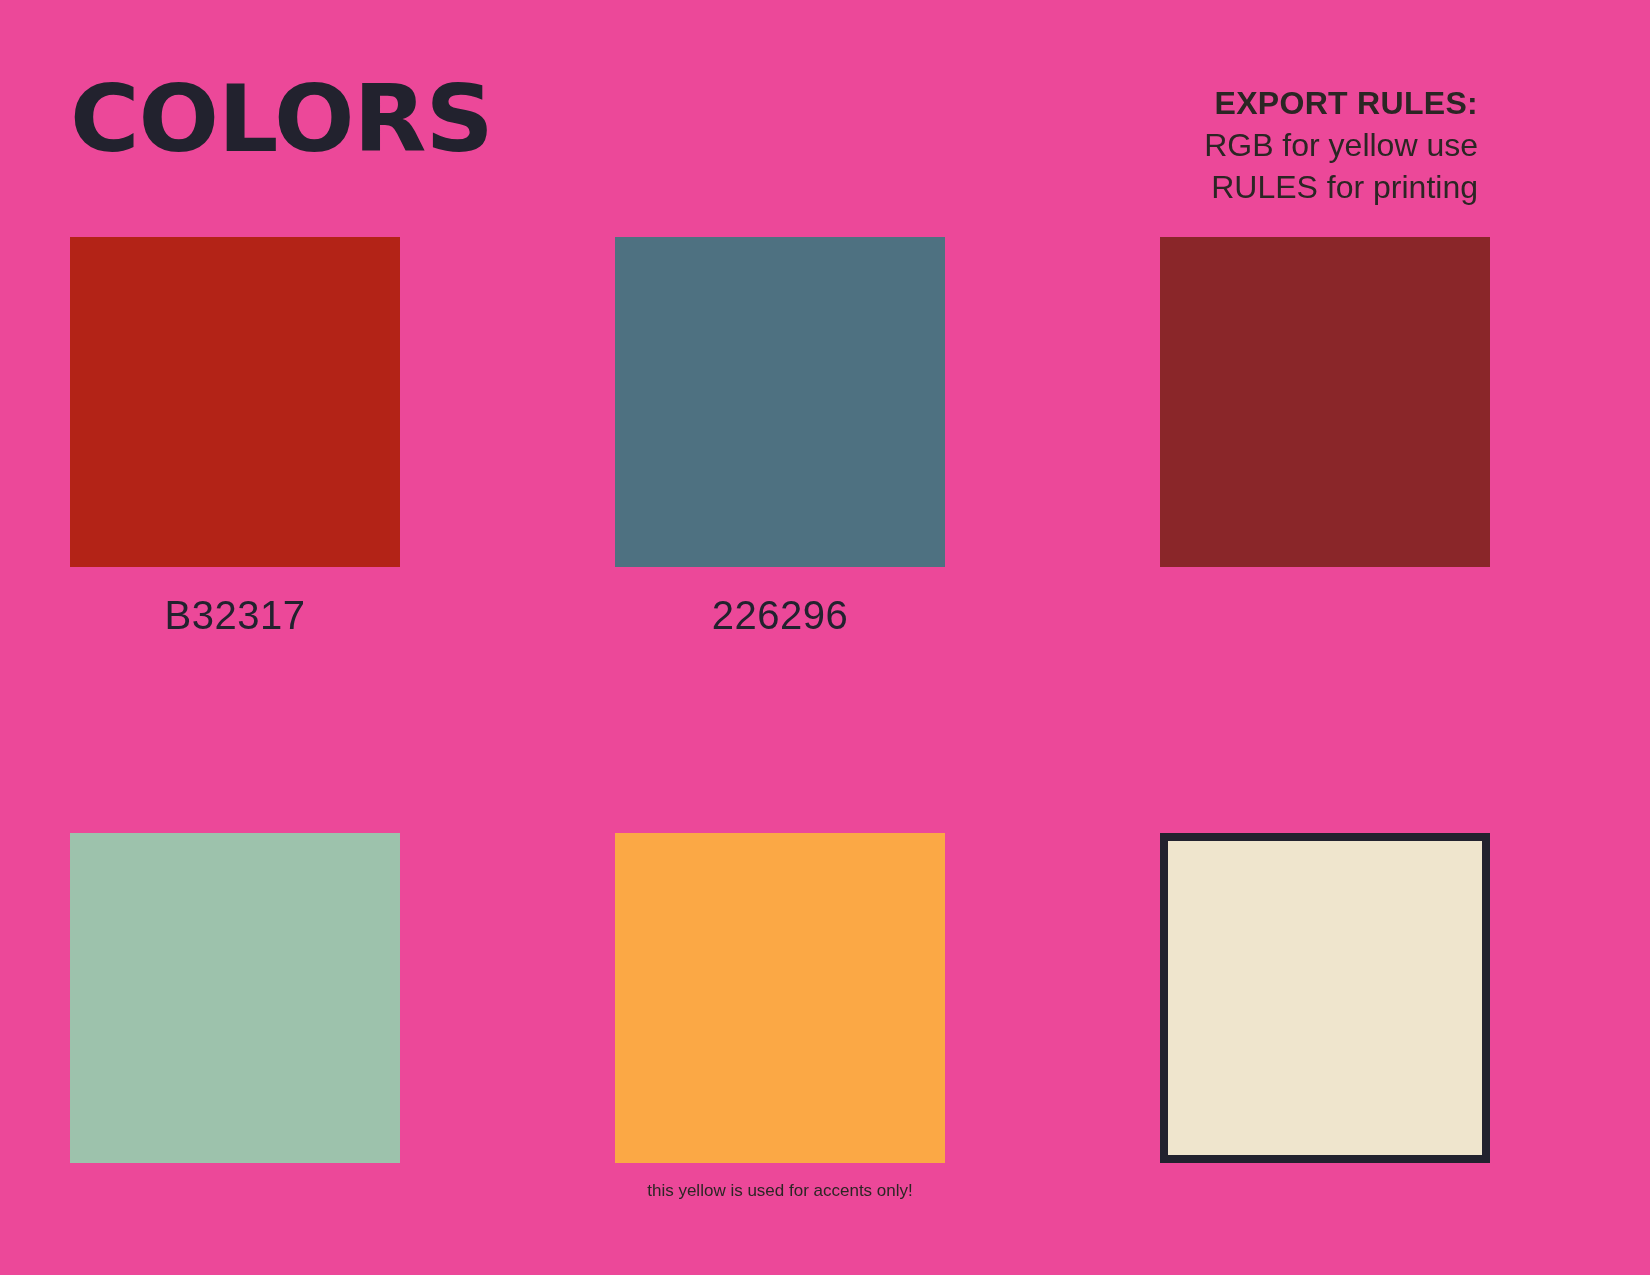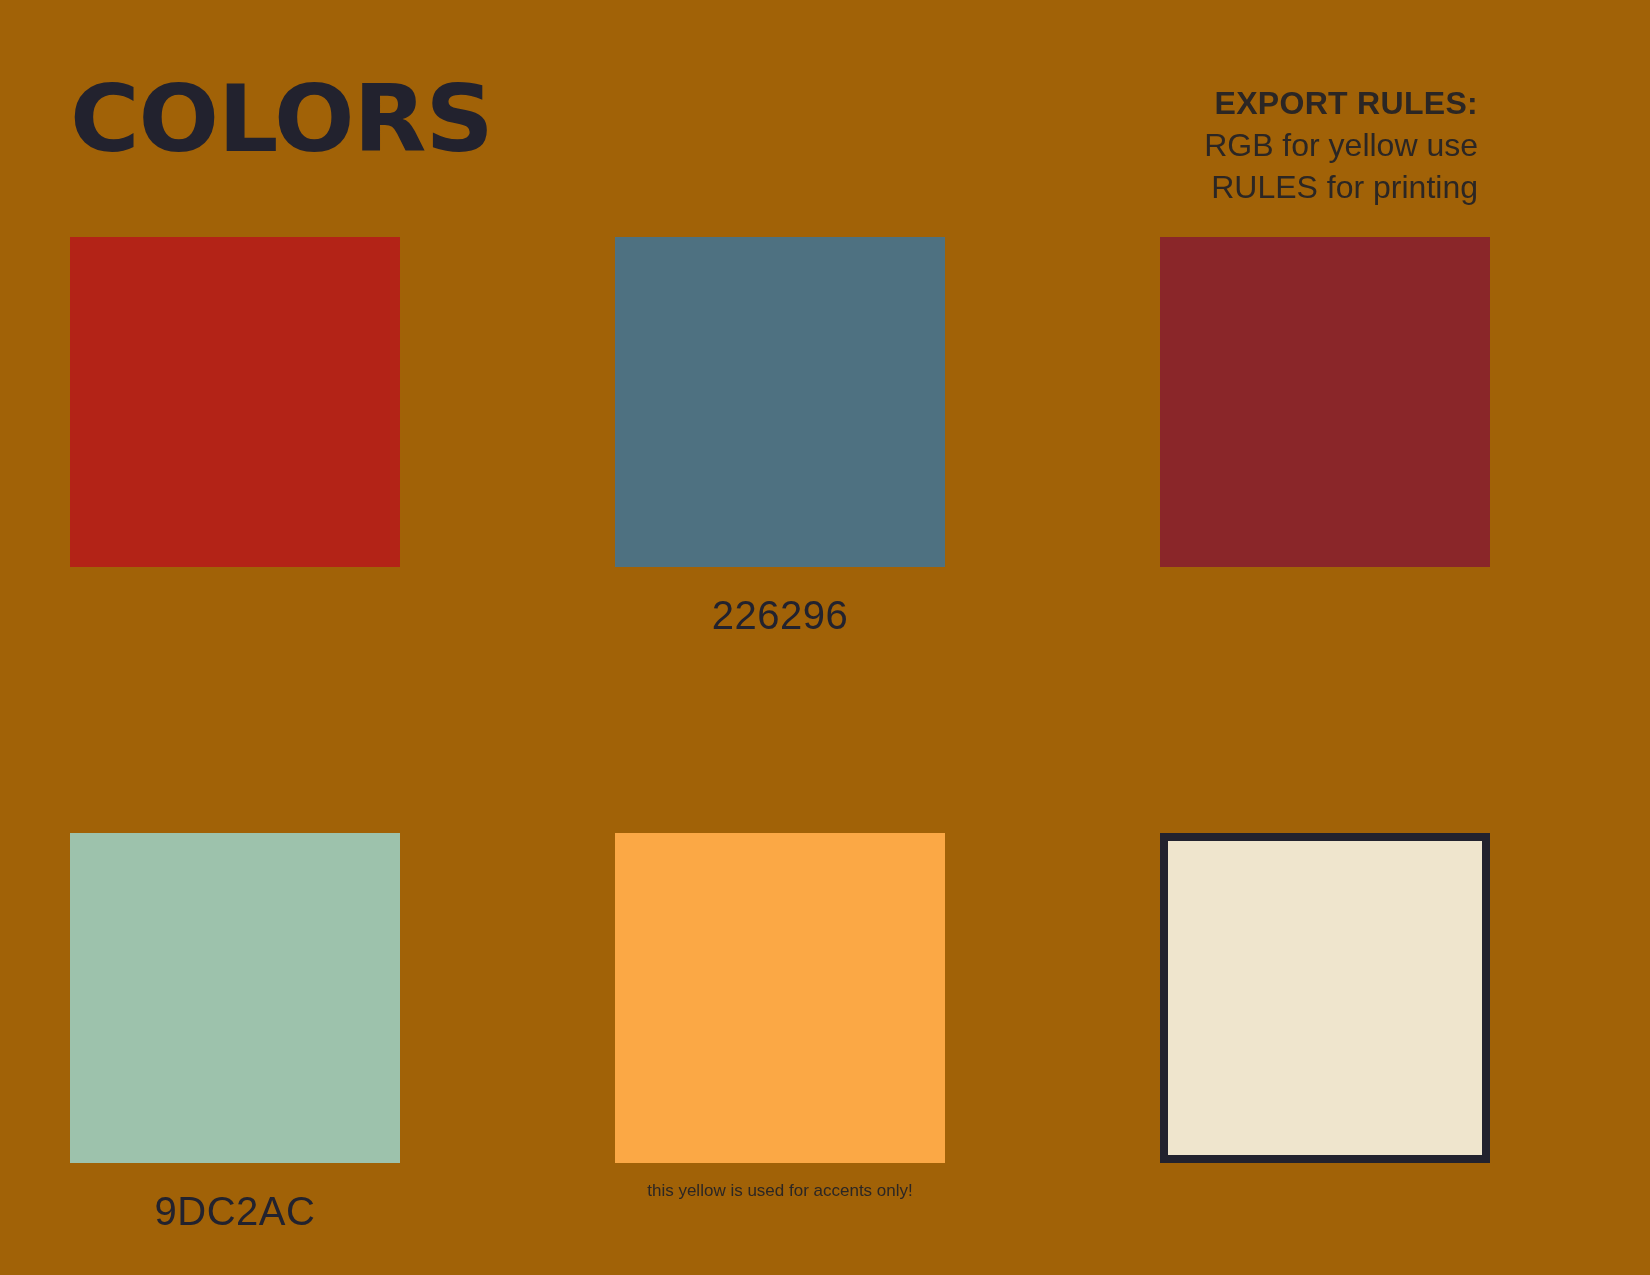"COLORS" div.page { background: #a16207 -> #ec4899 }
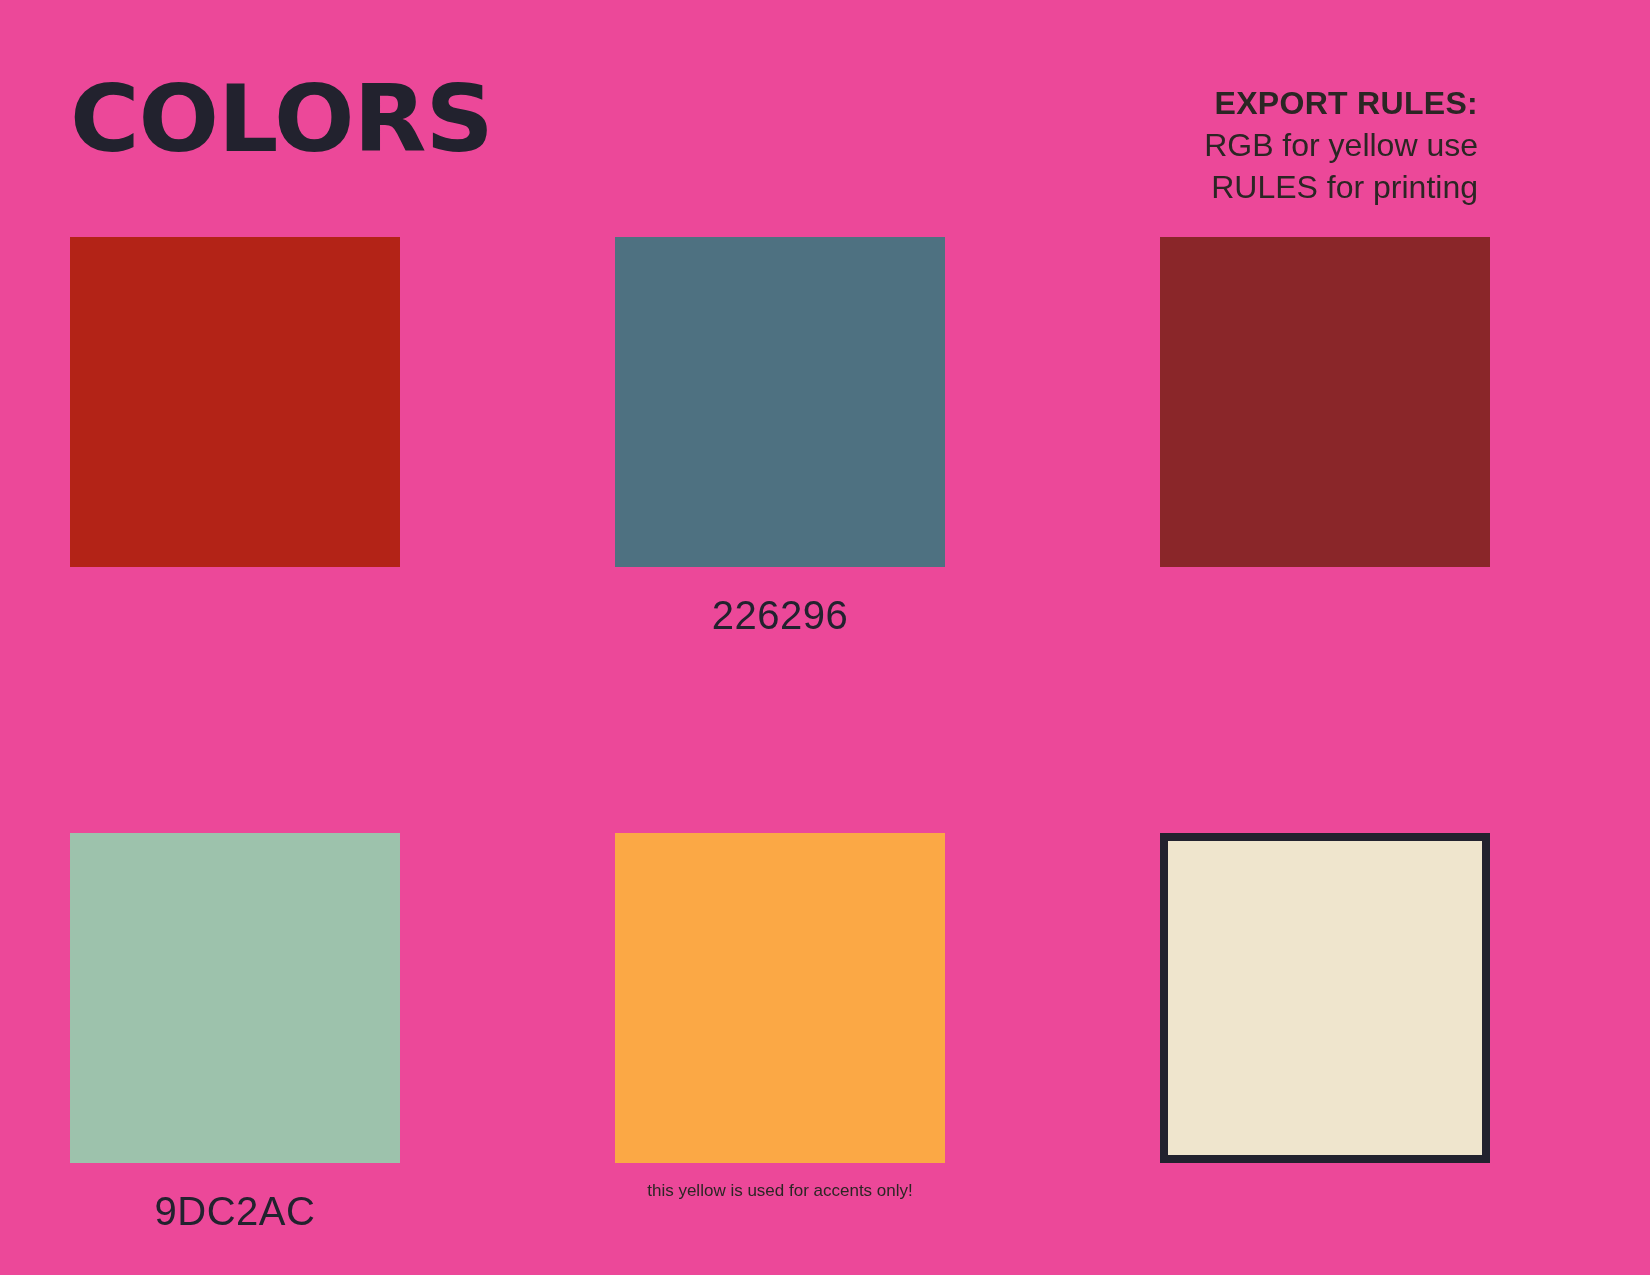"B32317" div.swatch-label { html: none -> <div>B32317</div> }
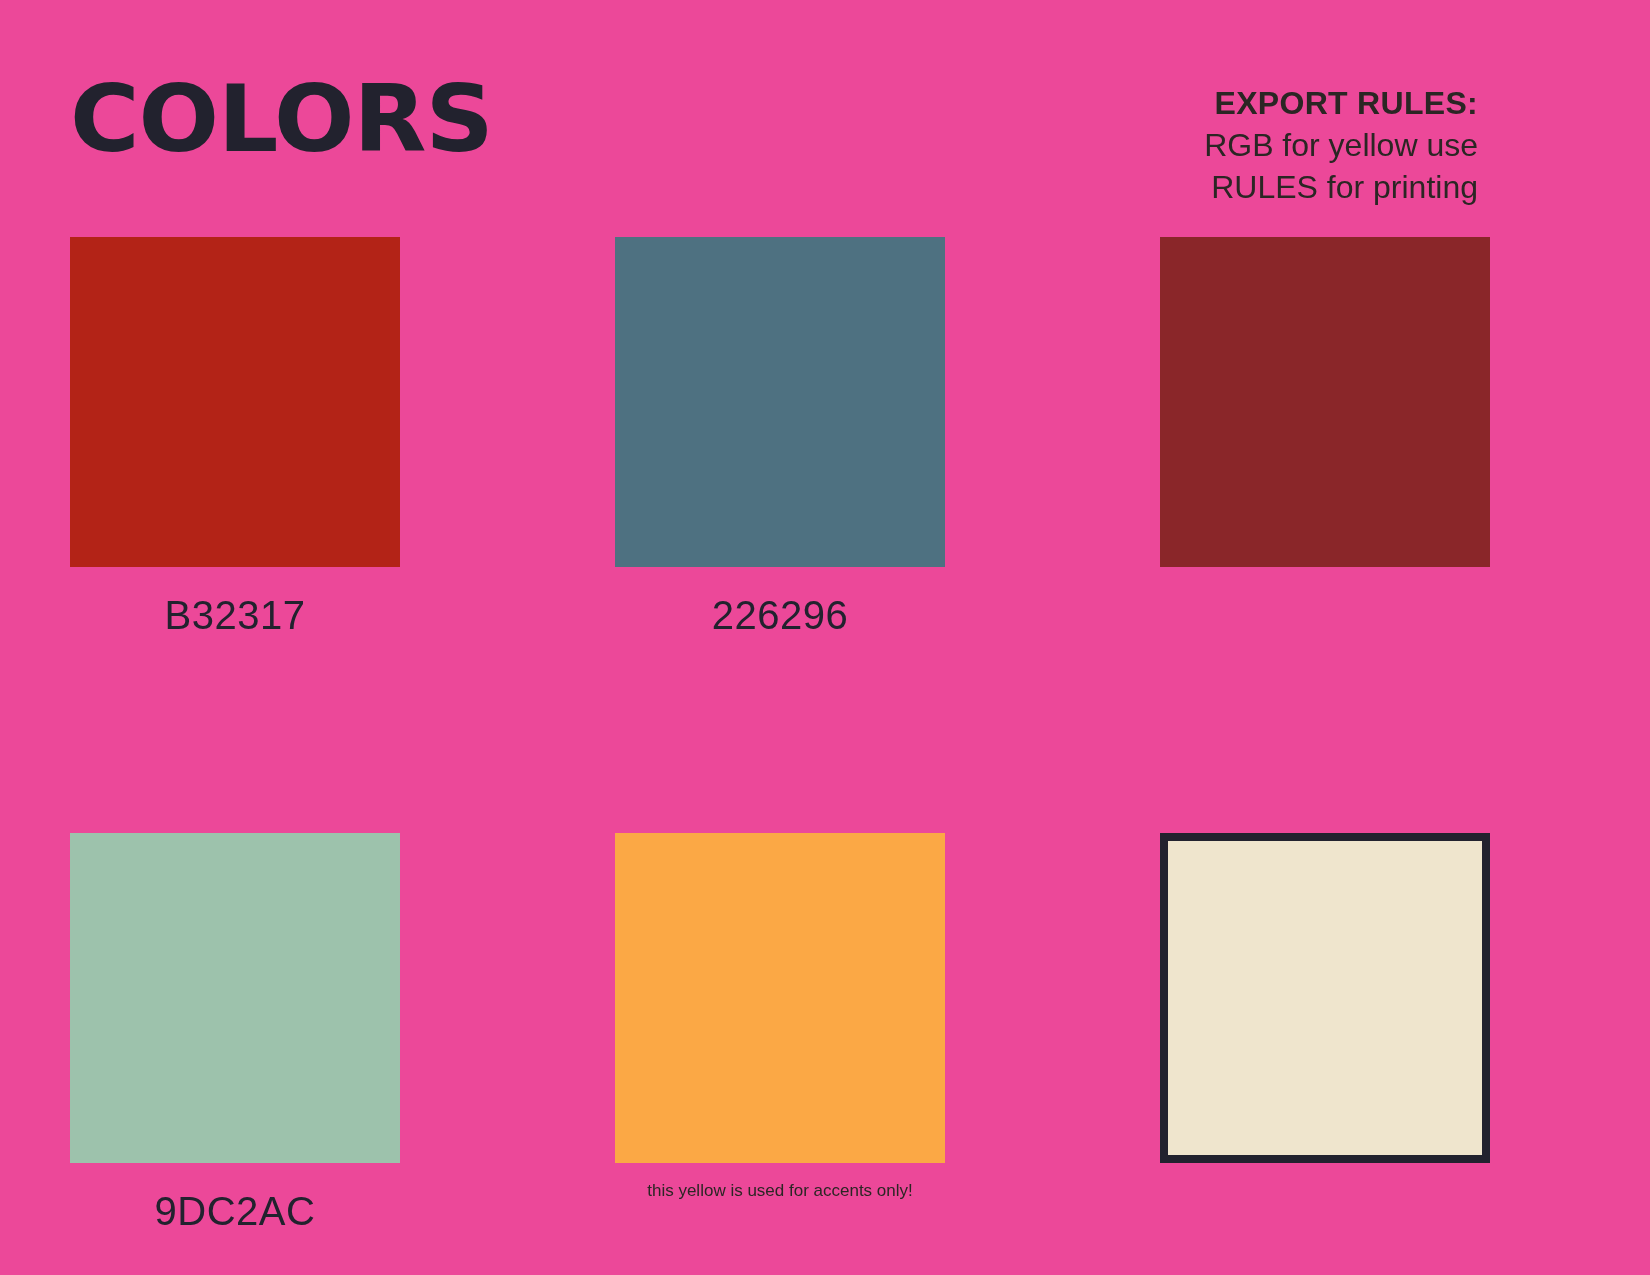"9DC2AC" div.swatch-label { html: <div>9DC2AC</div> -> none }
